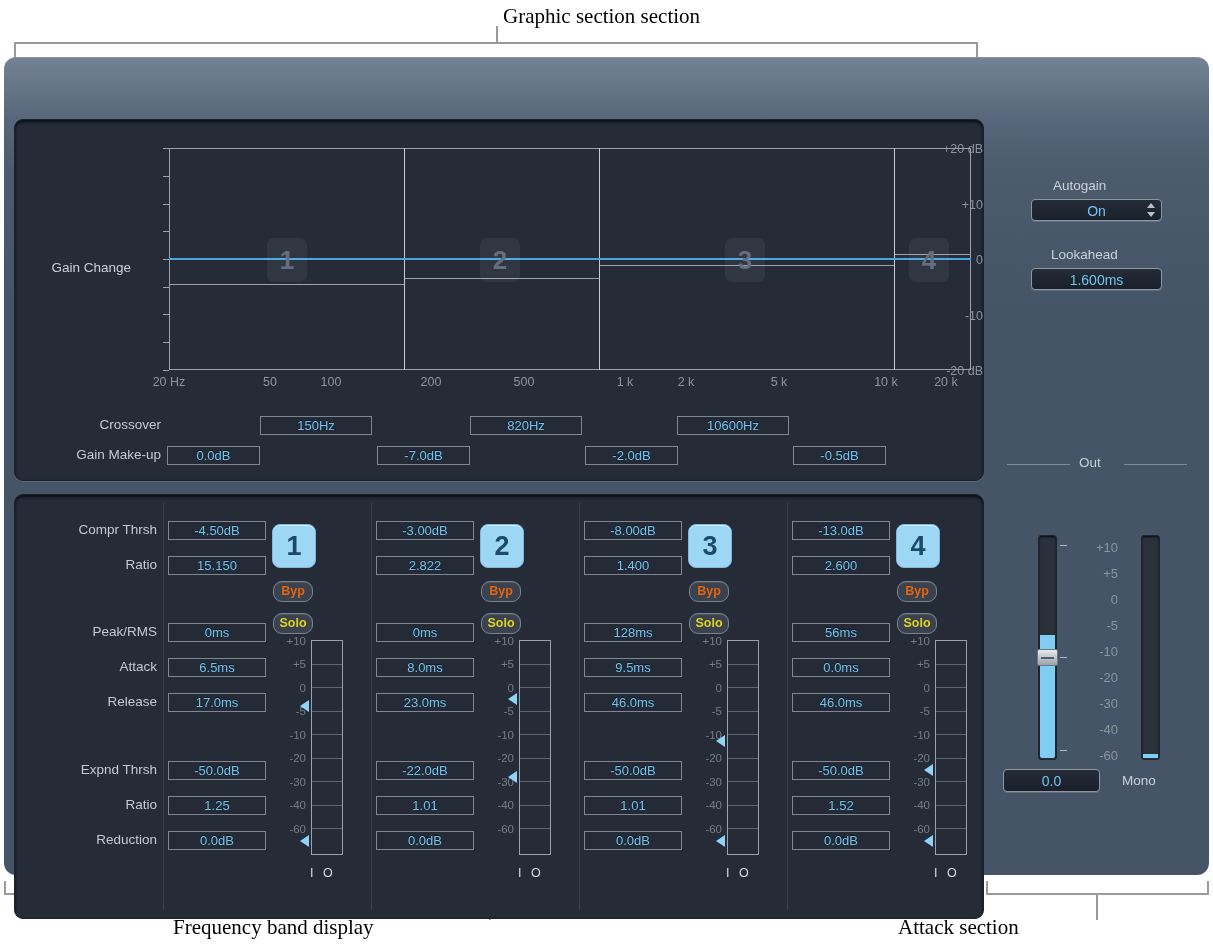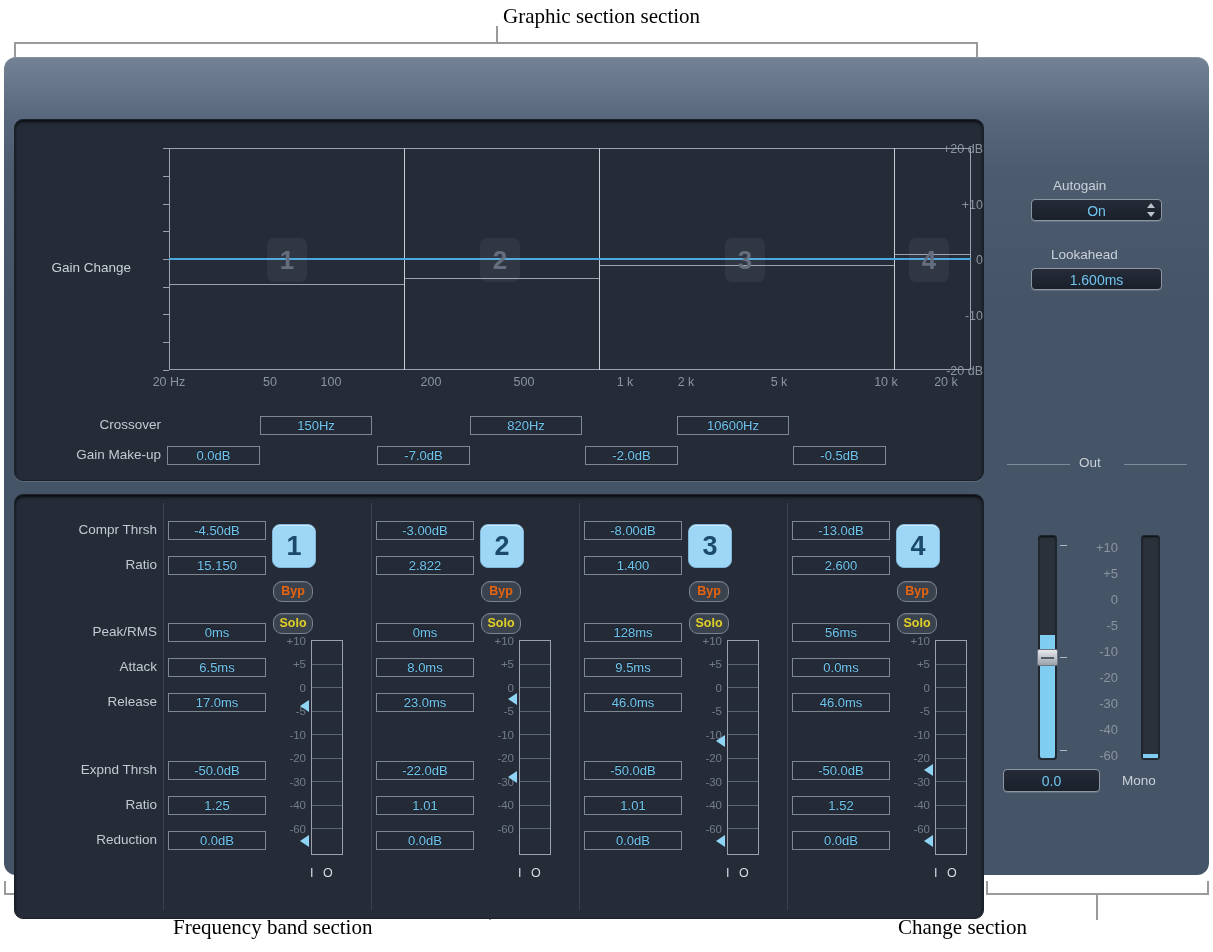"Frequency band section" div.caption { text: section -> display }
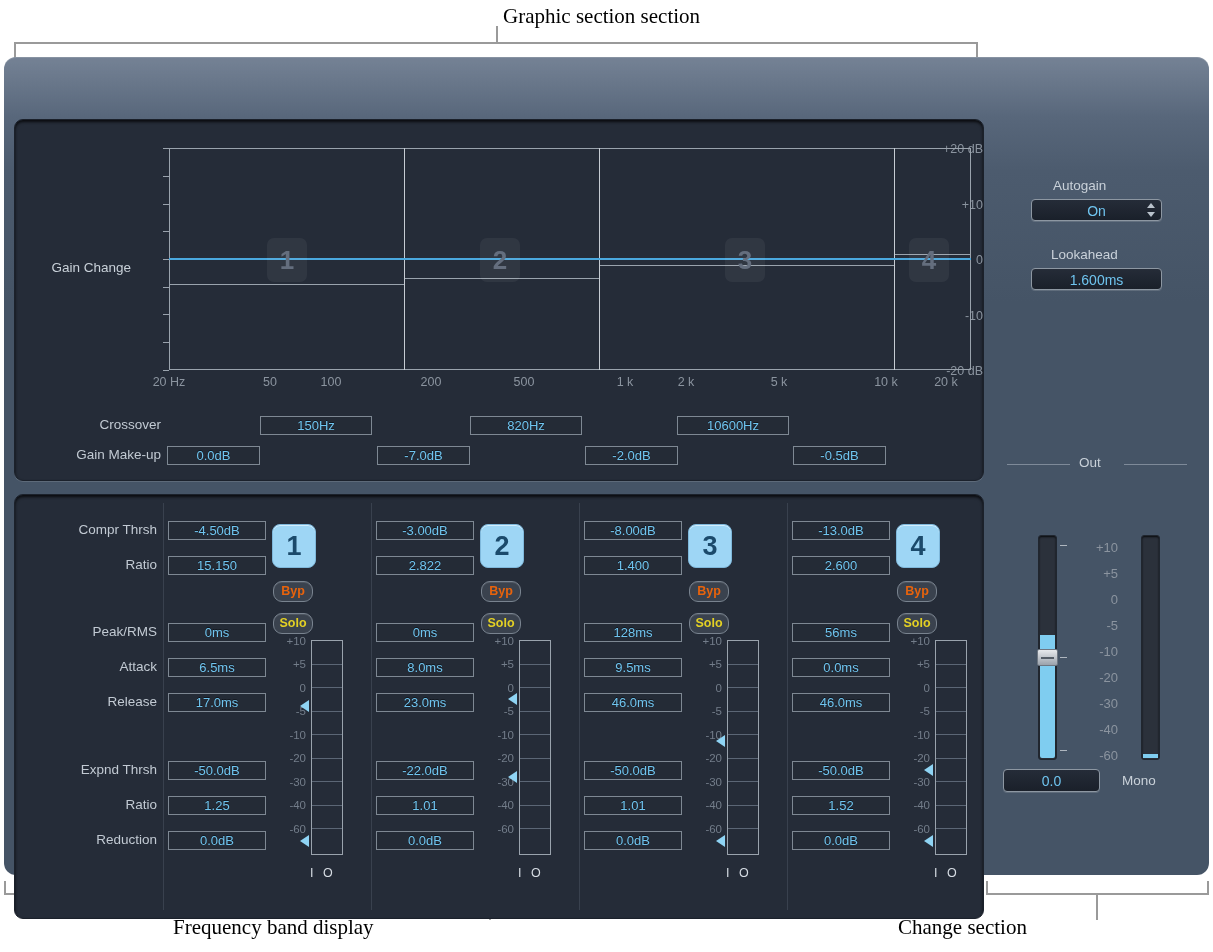"Change section" div.caption { text: Change -> Attack }
